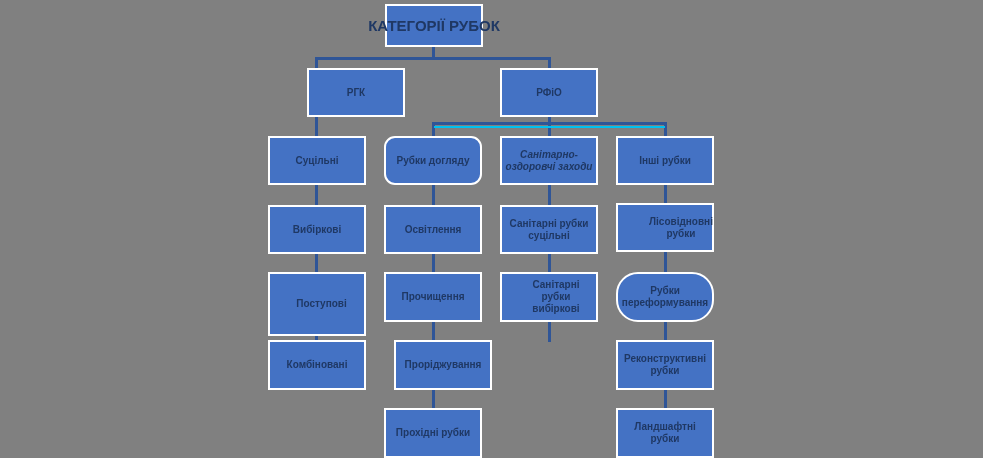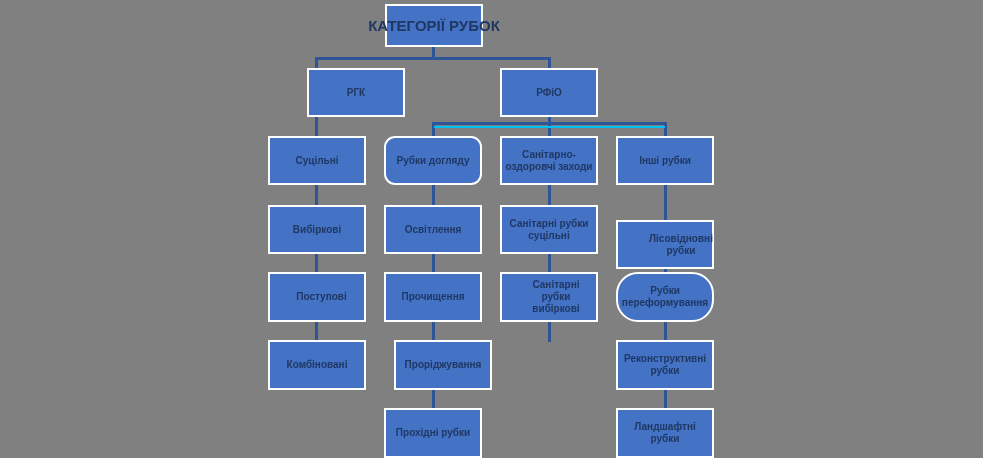"Санітарно-оздоровчі заходи" div.node { font-style: none -> italic }
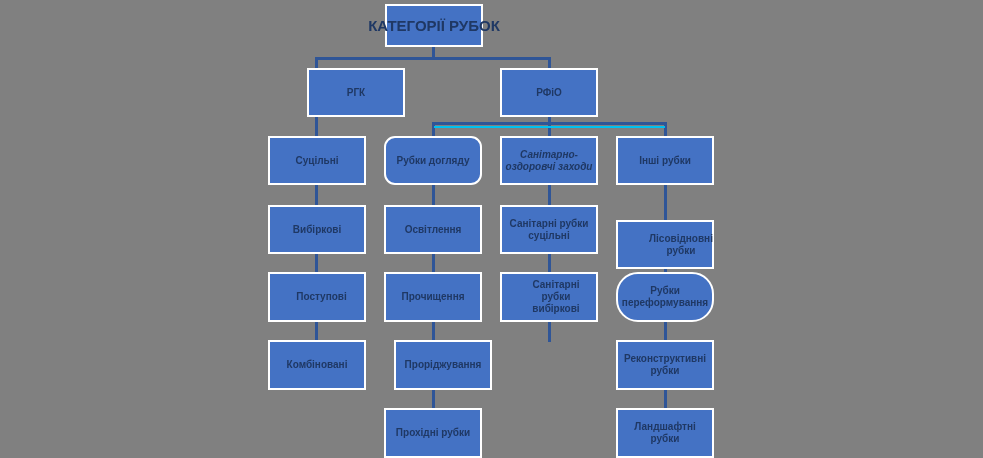"Лісовідновні рубки" div.node { top: 220px -> 203px }
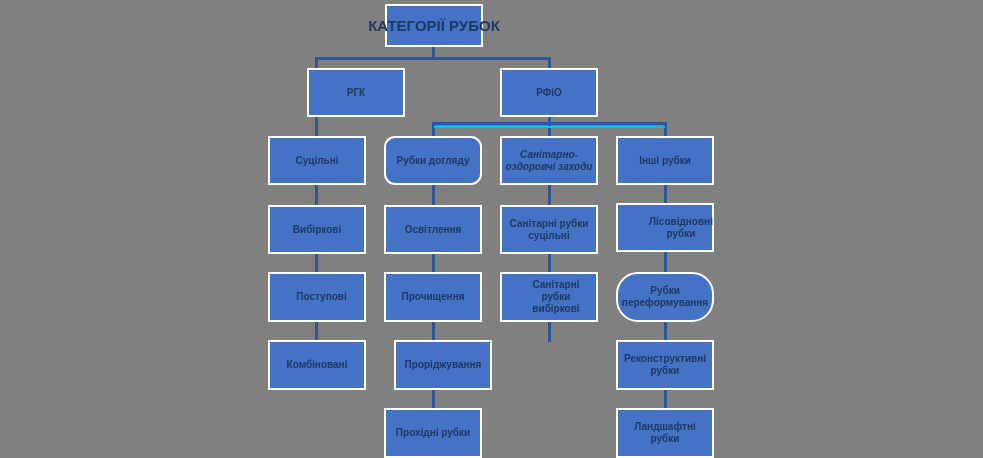"Поступові" div.node { height: 50px -> 64px }
